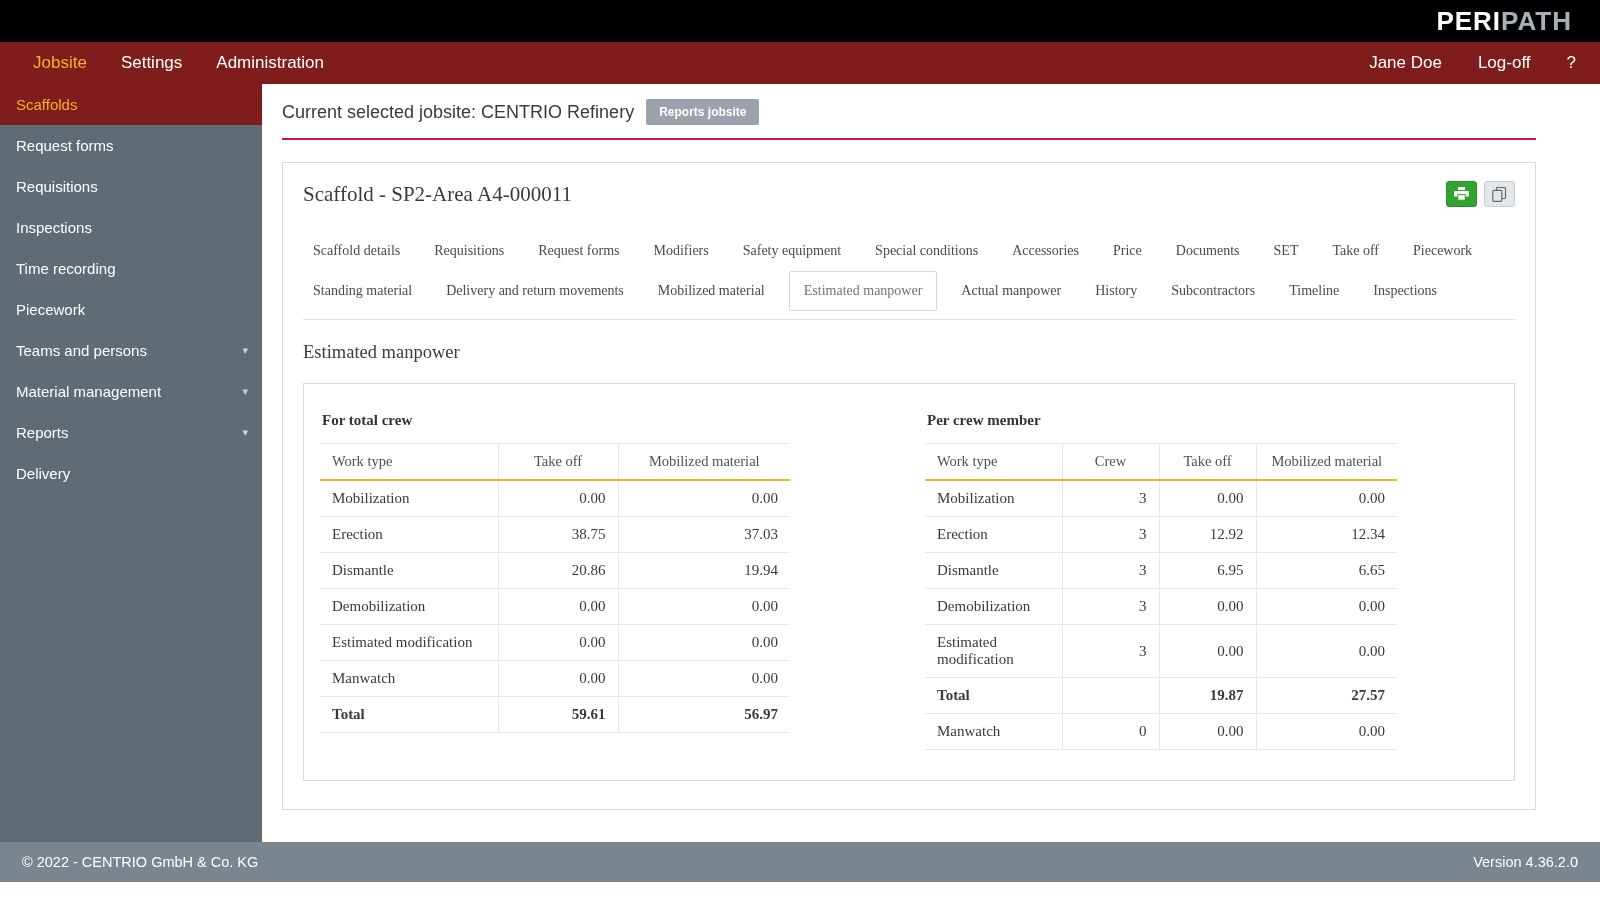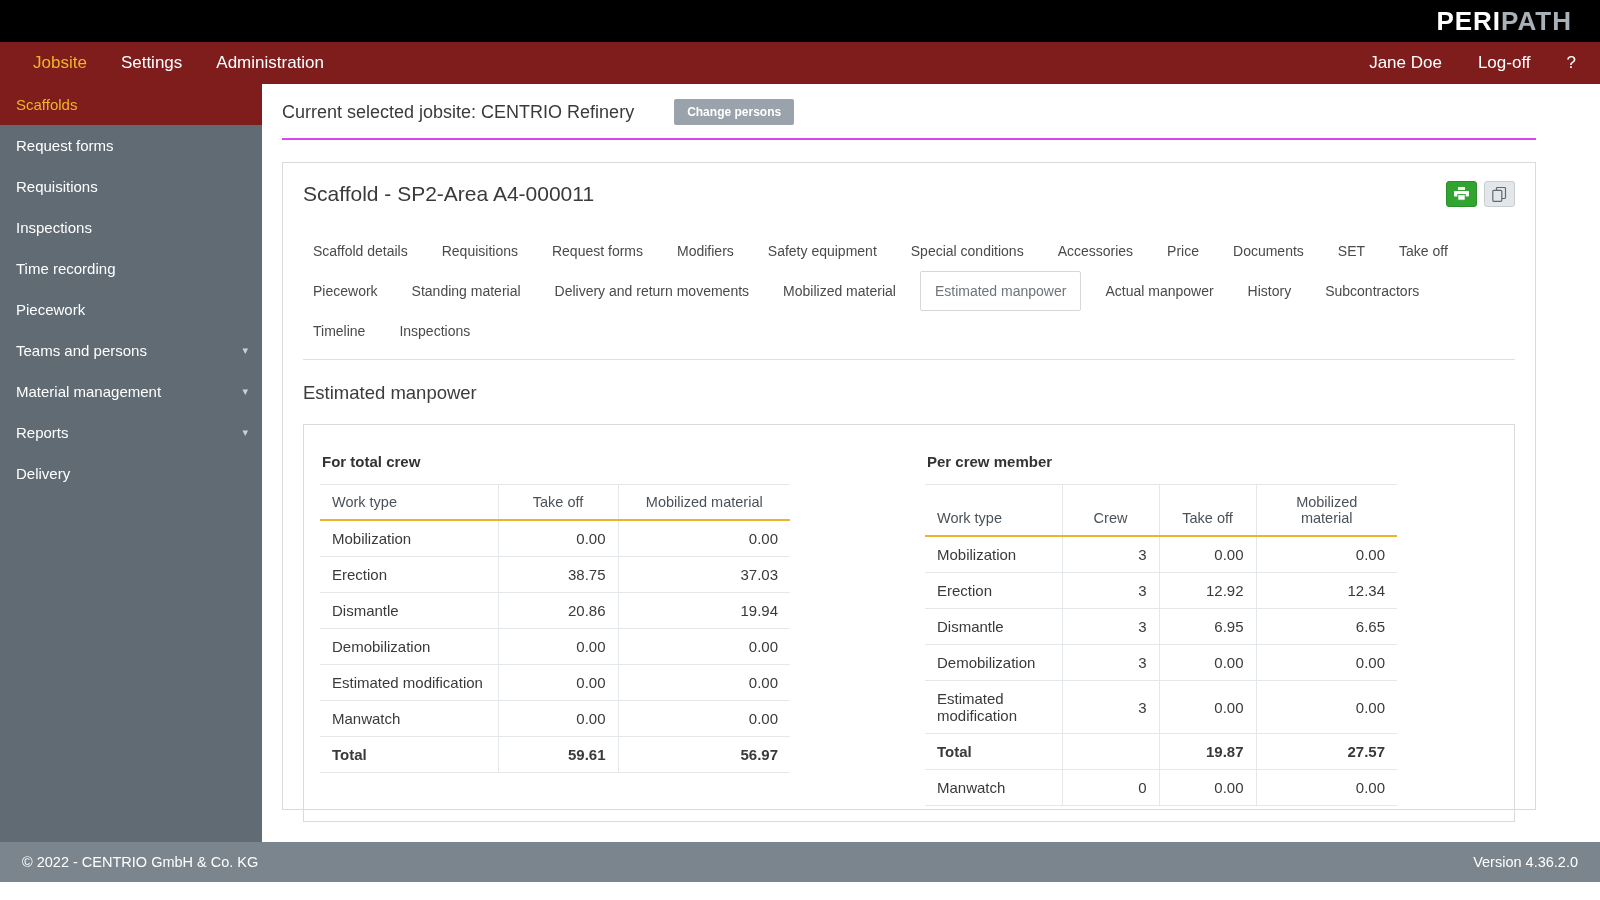"Current selected jobsite: CENTRIO" .jobsite-row { border-bottom: 2px solid #d946ef -> 2px solid #be185d; gap: 40px -> 12px }
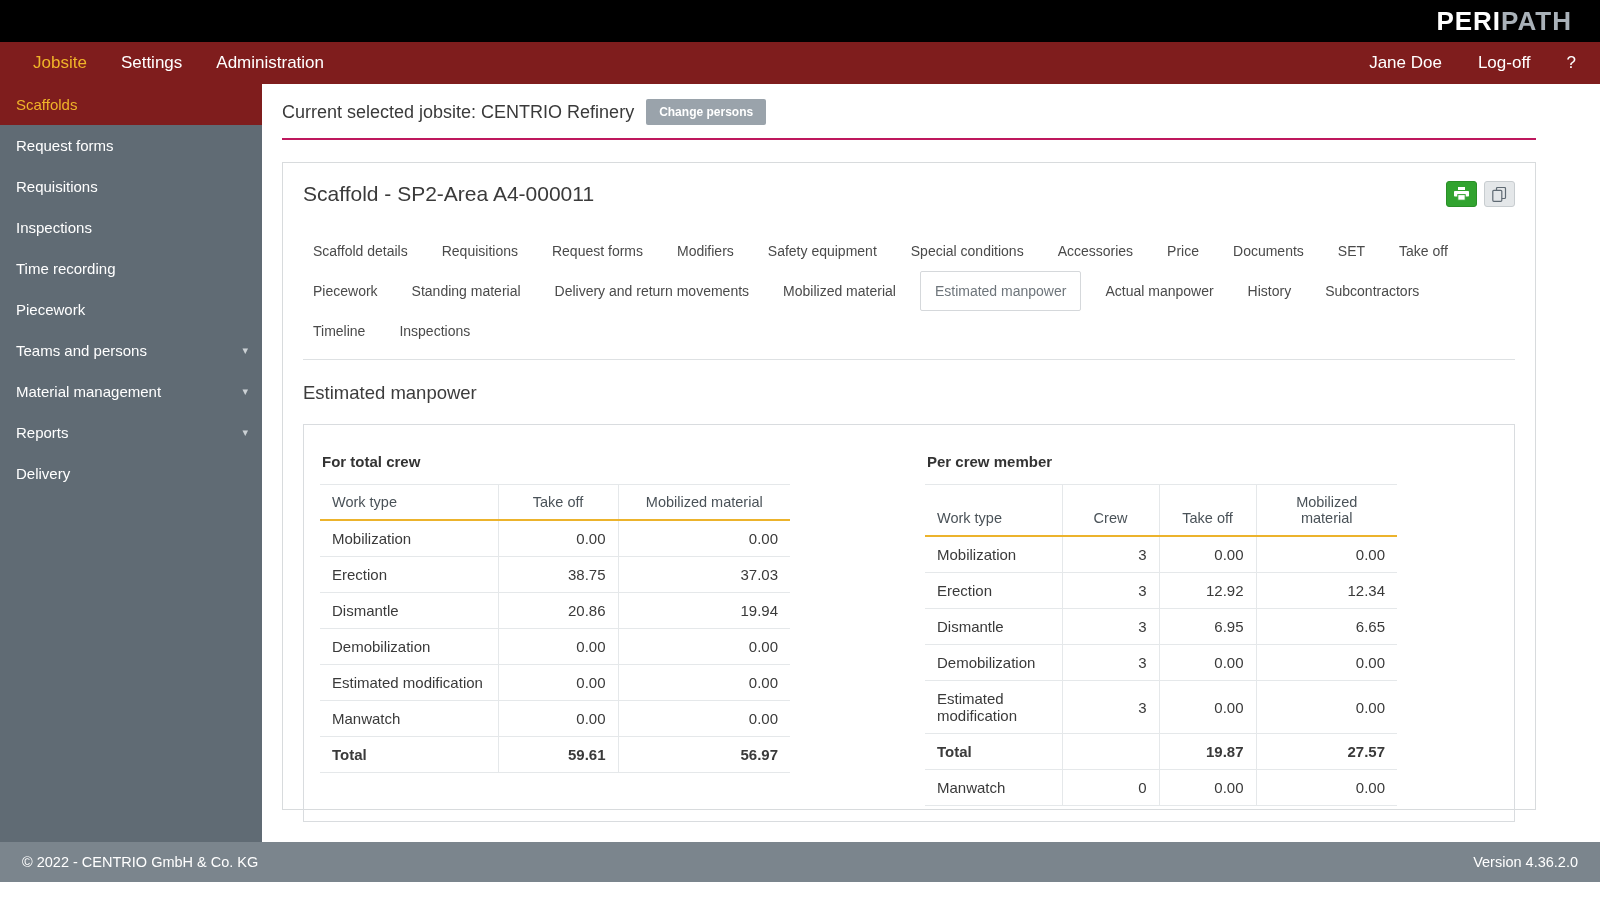"Change persons" button.change-btn { text: Change persons -> Reports jobsite }
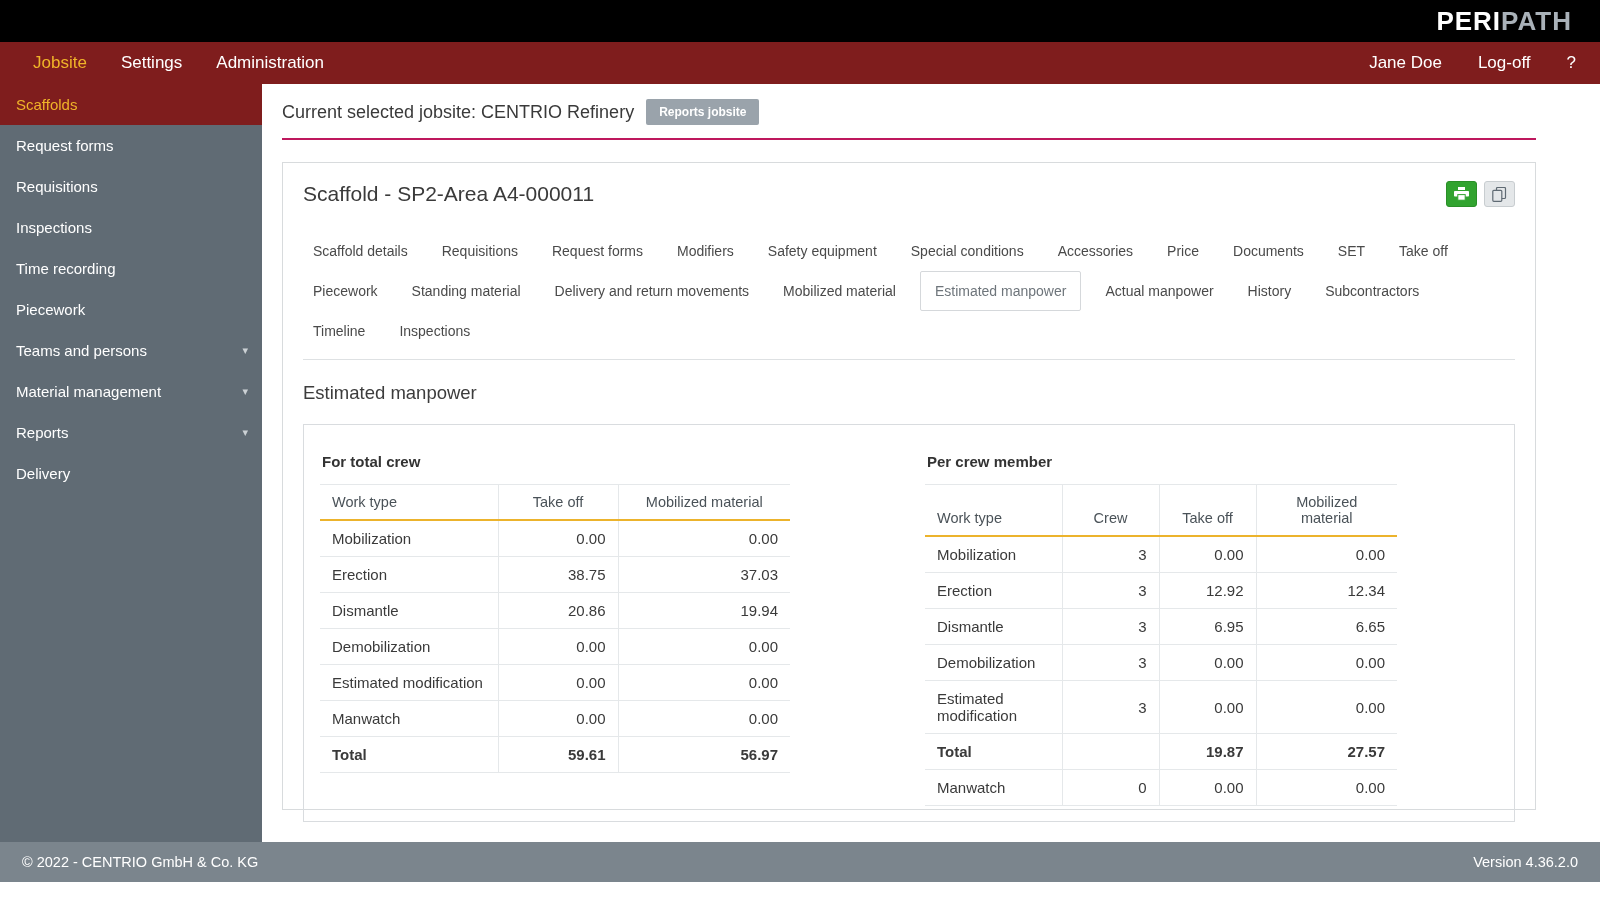"Scaffold - SP2-Area A4-000011" .card { font-family: none -> Liberation Serif, serif }
